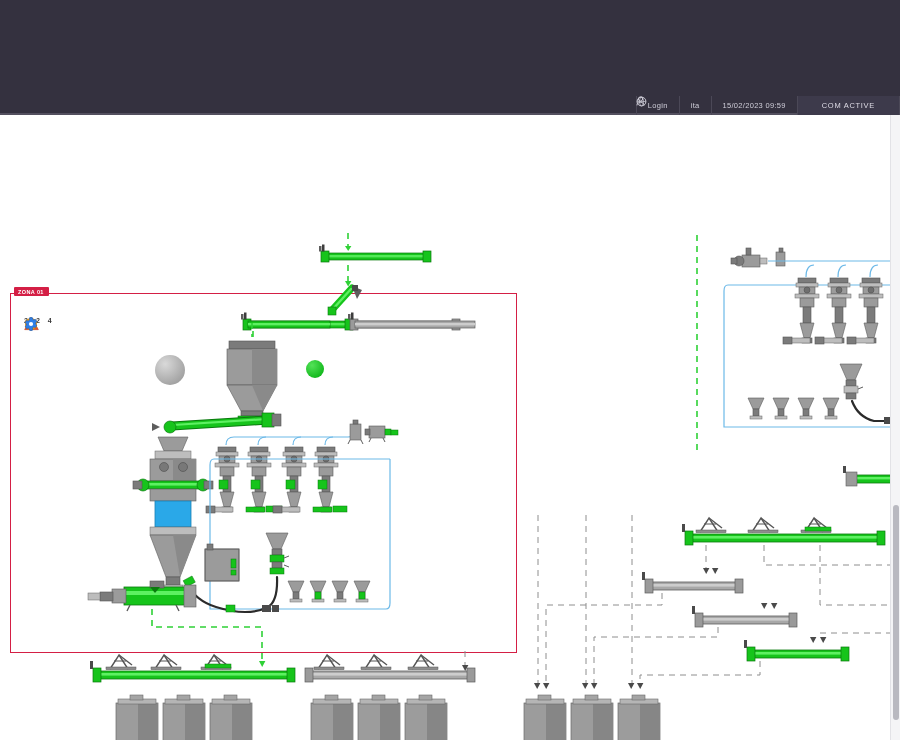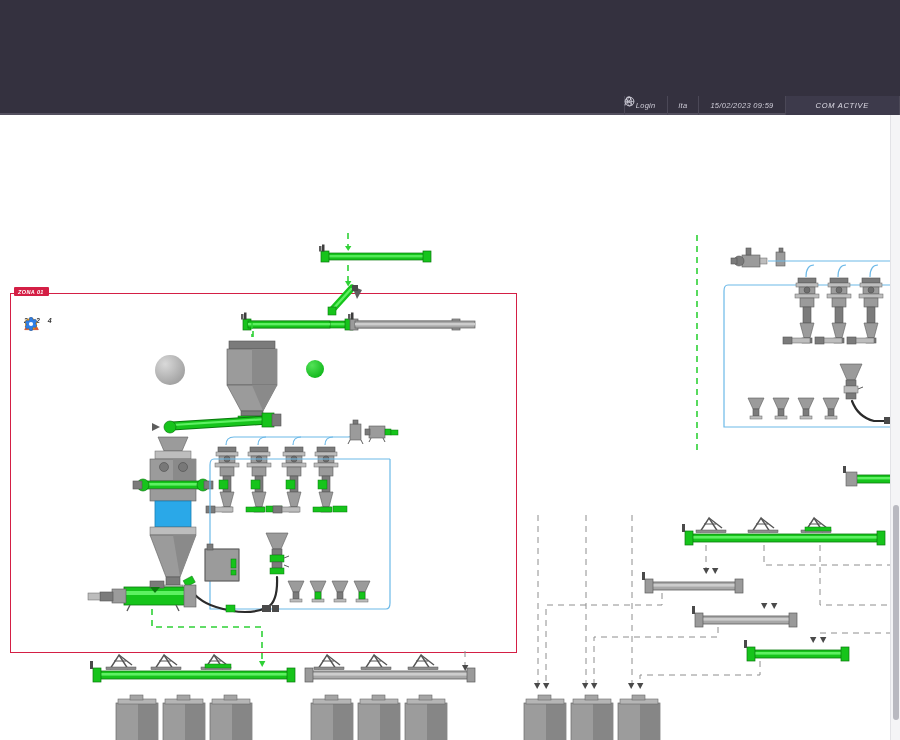"Login" #app { font-style: italic -> none }
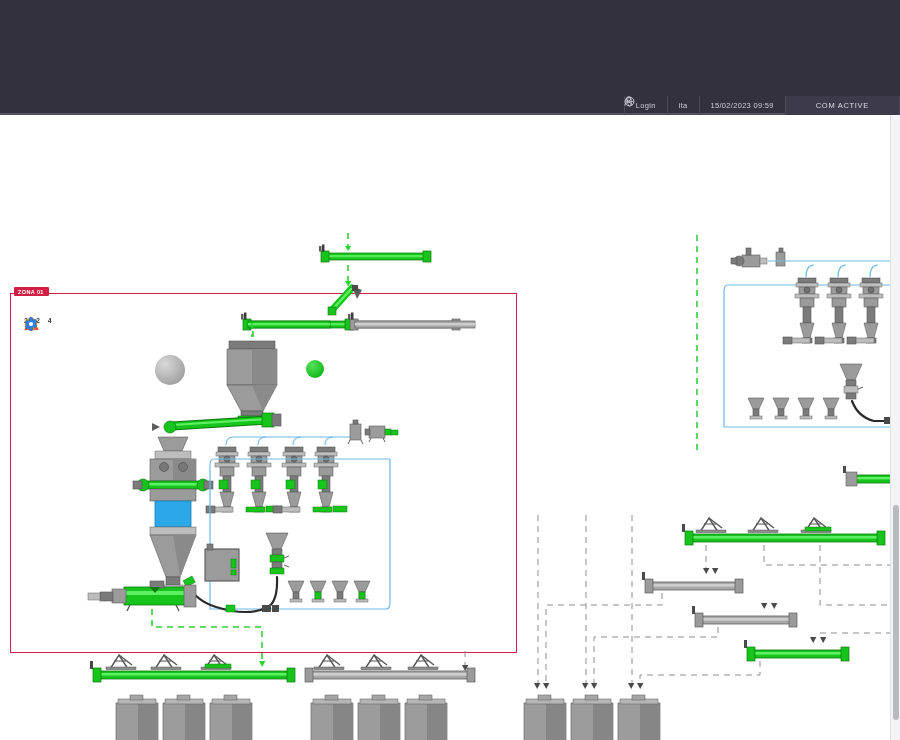"COM ACTIVE" #tb-status { padding: 0 30px -> 0 24px }
